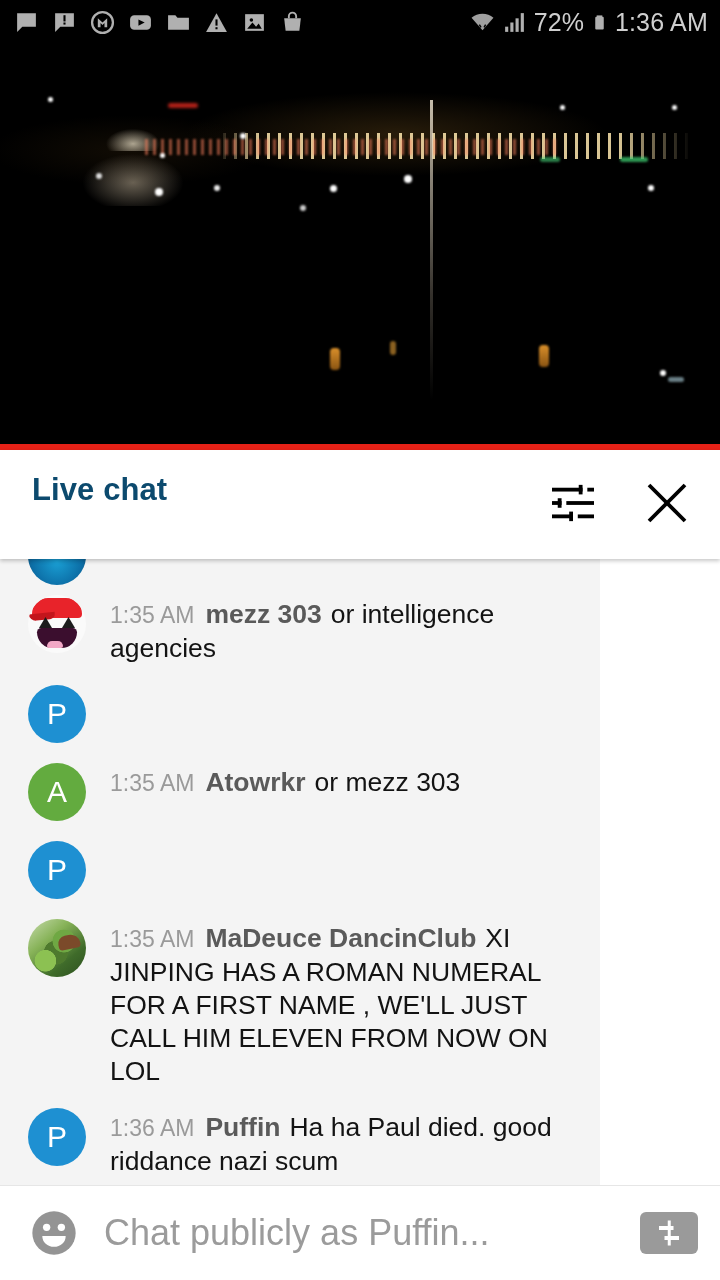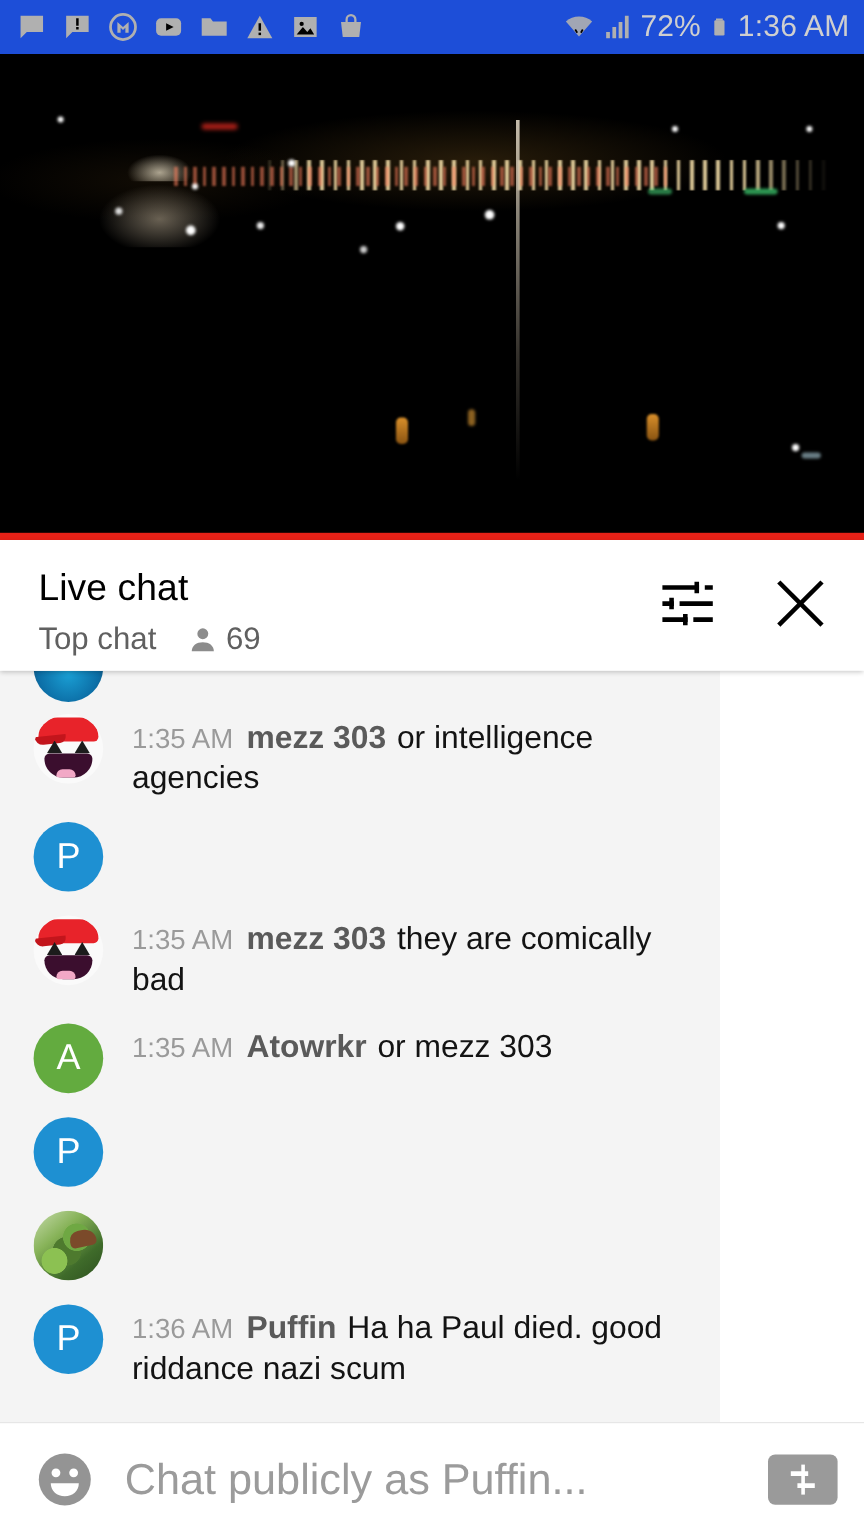"72%" .statusbar { background: #1d4ed8 -> #000000 }
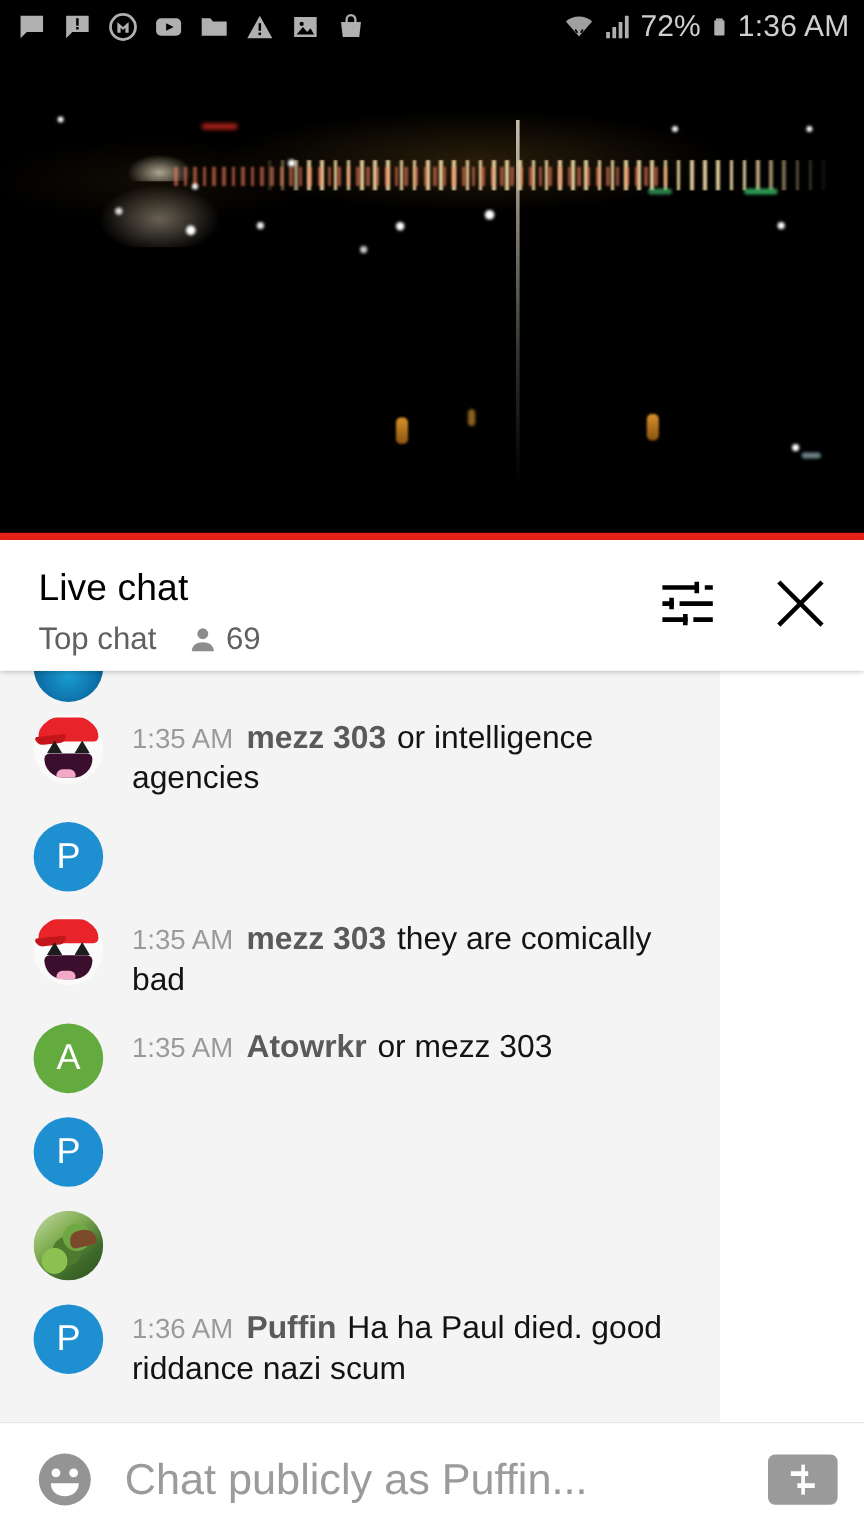"Live chat" .ch-title { color: #000000 -> #0c4a6e; font-weight: none -> bold }
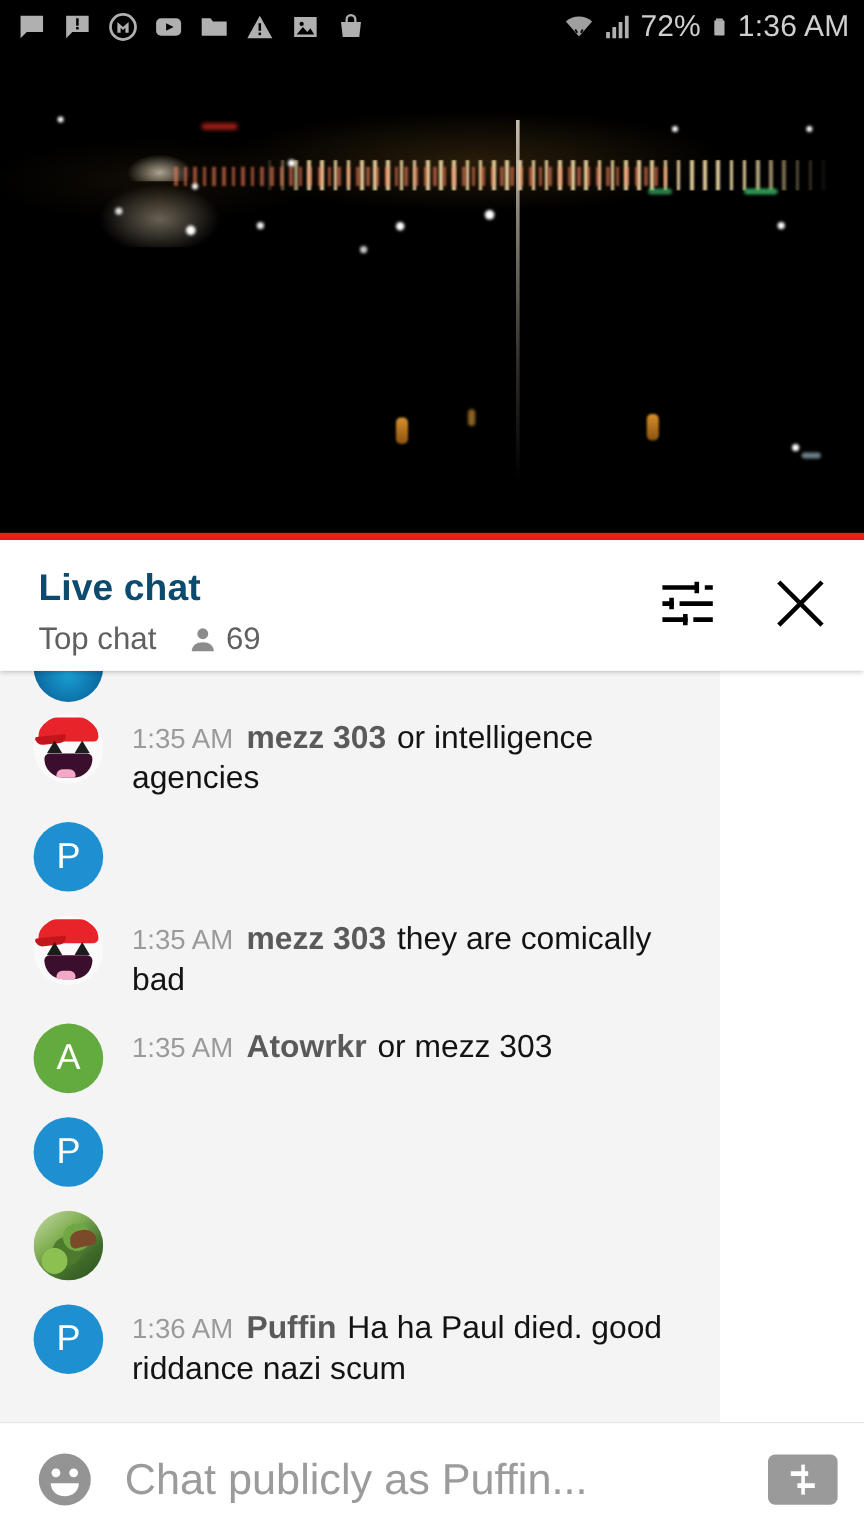"Top chat" div.ch-sub { html: <div> <span>Top chat</span> <svg> <circle></circle> <path></path> </svg> <span>69</span> </div> -> none }
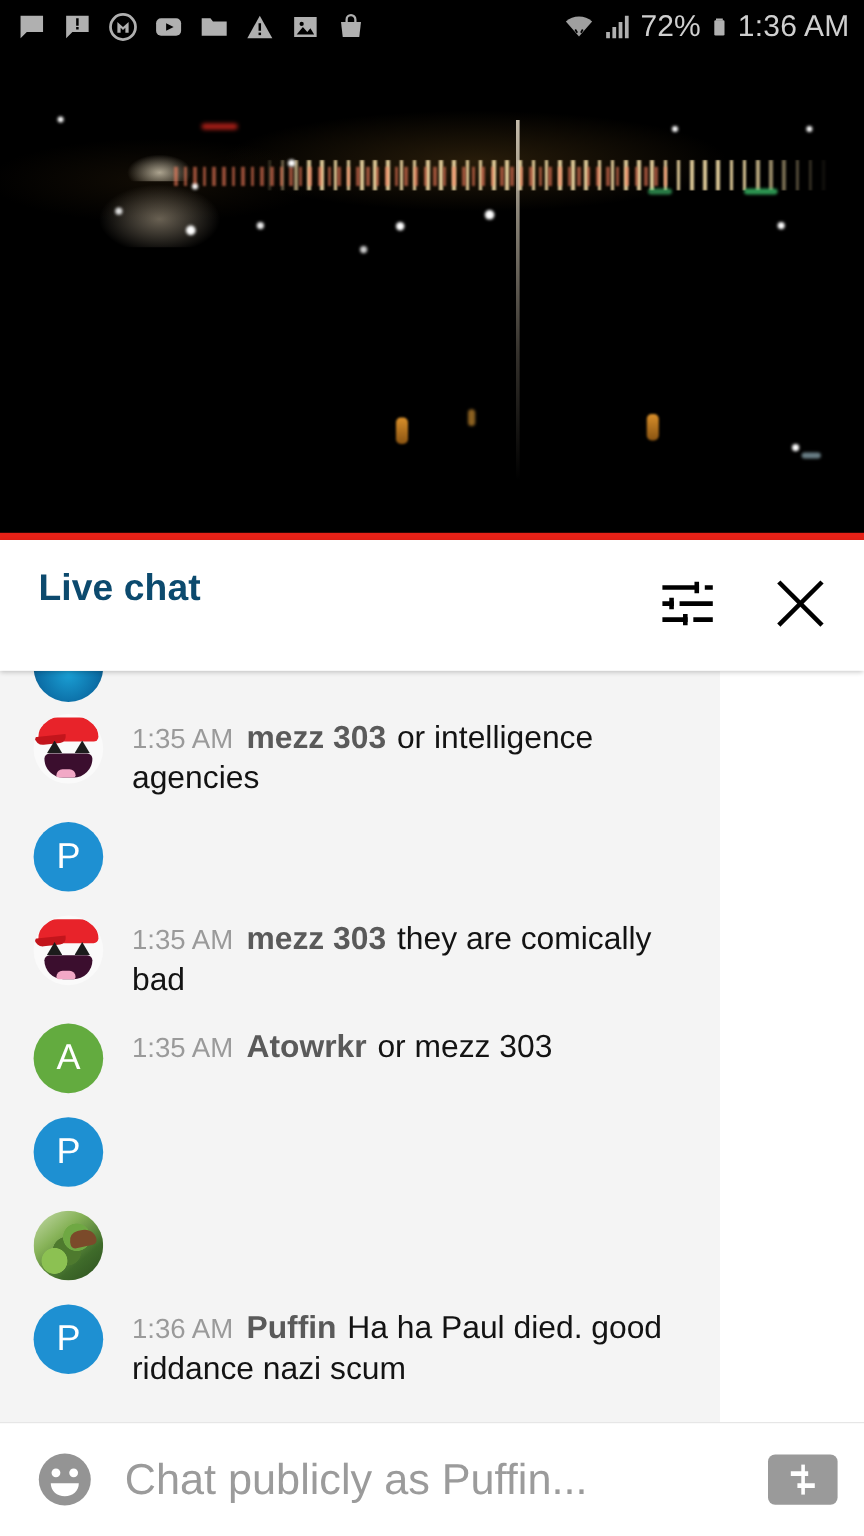"1:35 AM mezz 303 they" div.msg { html: <div> <div> <div></div> <div></div> <div></div> <div></div> </div> <div><span>1:35 AM</span><span>mezz 303</span><span>they are comically bad</span></div> </div> -> none }
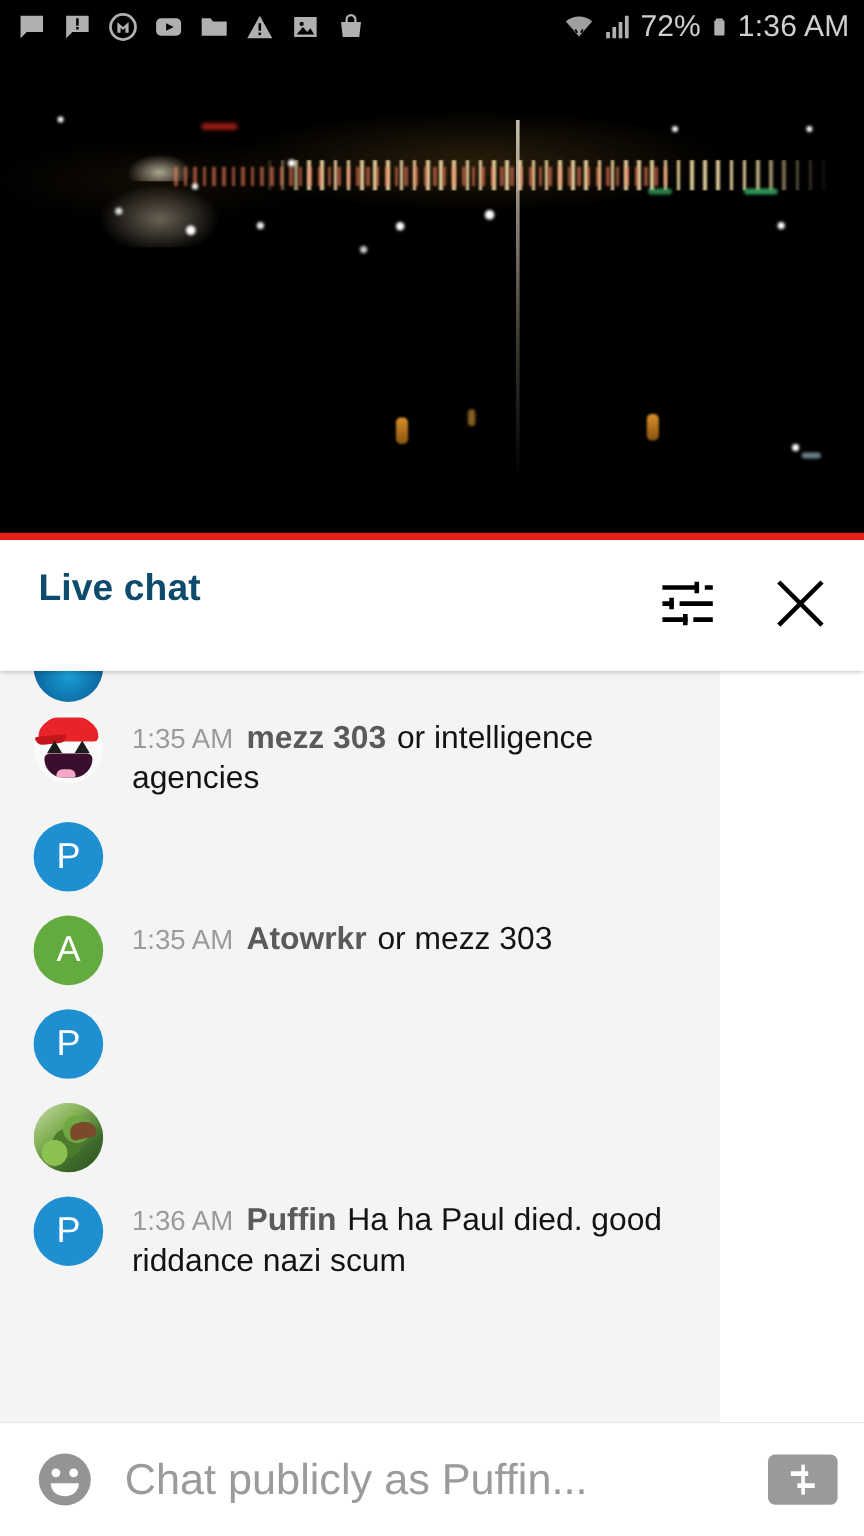"1:35 AM MaDeuce DancinClub XI" div.msg-body { html: none -> <div><span>1:35 AM</span><span>MaDeuce DancinClub</span><span>XI JINPING HAS A ROMAN NUMERAL FOR A FIRST NAME , WE'LL JUST CALL HIM ELEVEN FROM NOW ON LOL</span></div> }
